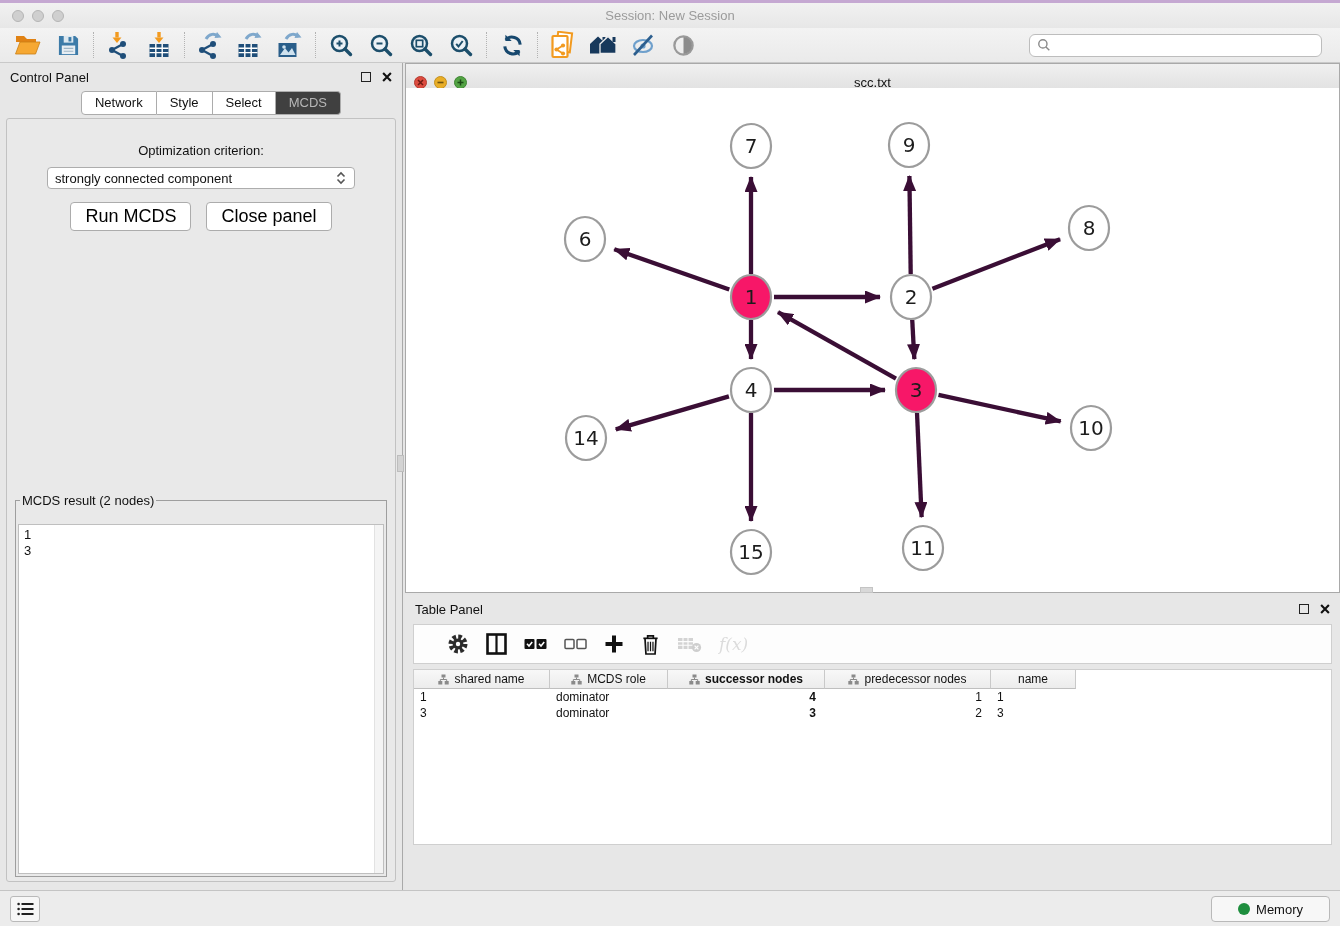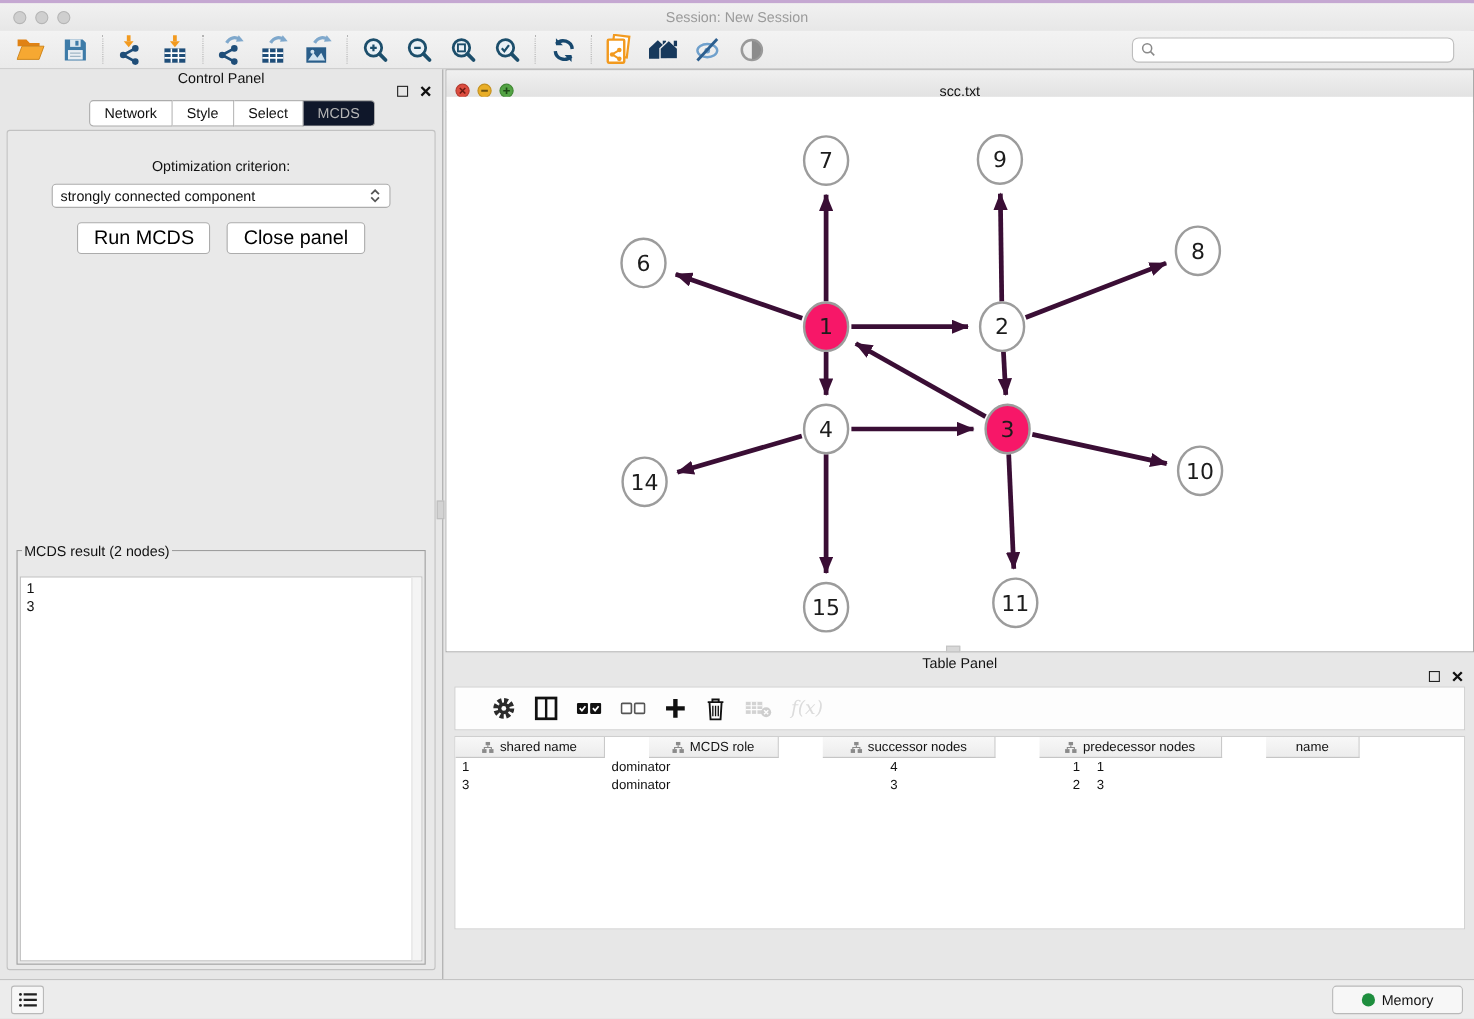"Control Panel" .panel-header { flex-direction: column -> none }
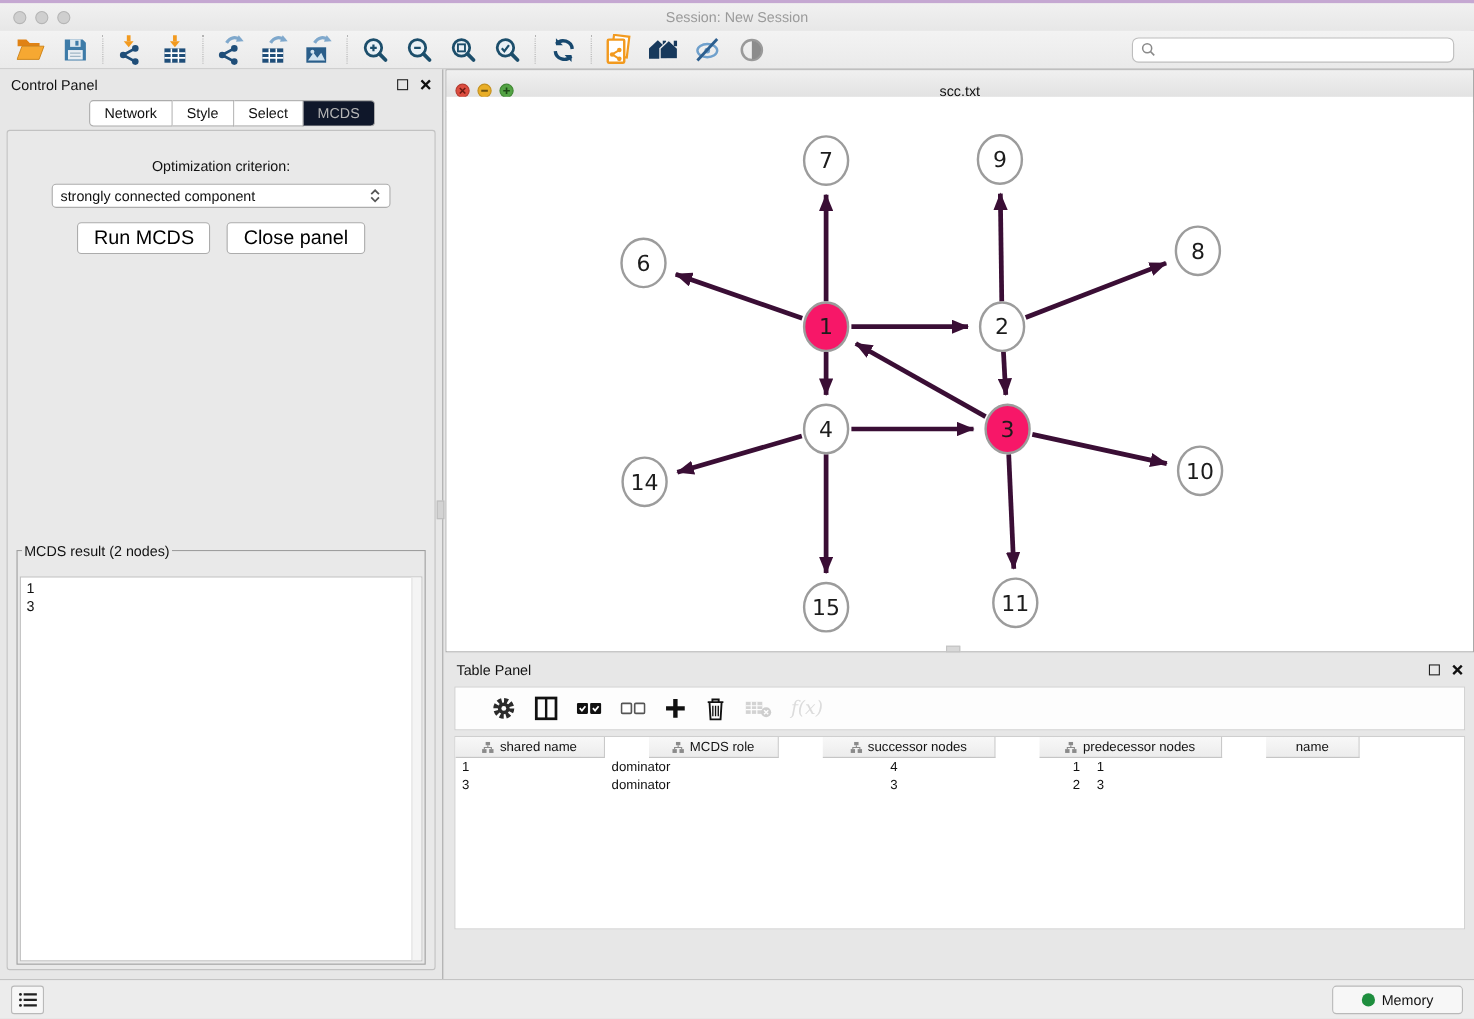"MCDS" .ptab.active { background: #0f172a -> #404040 }
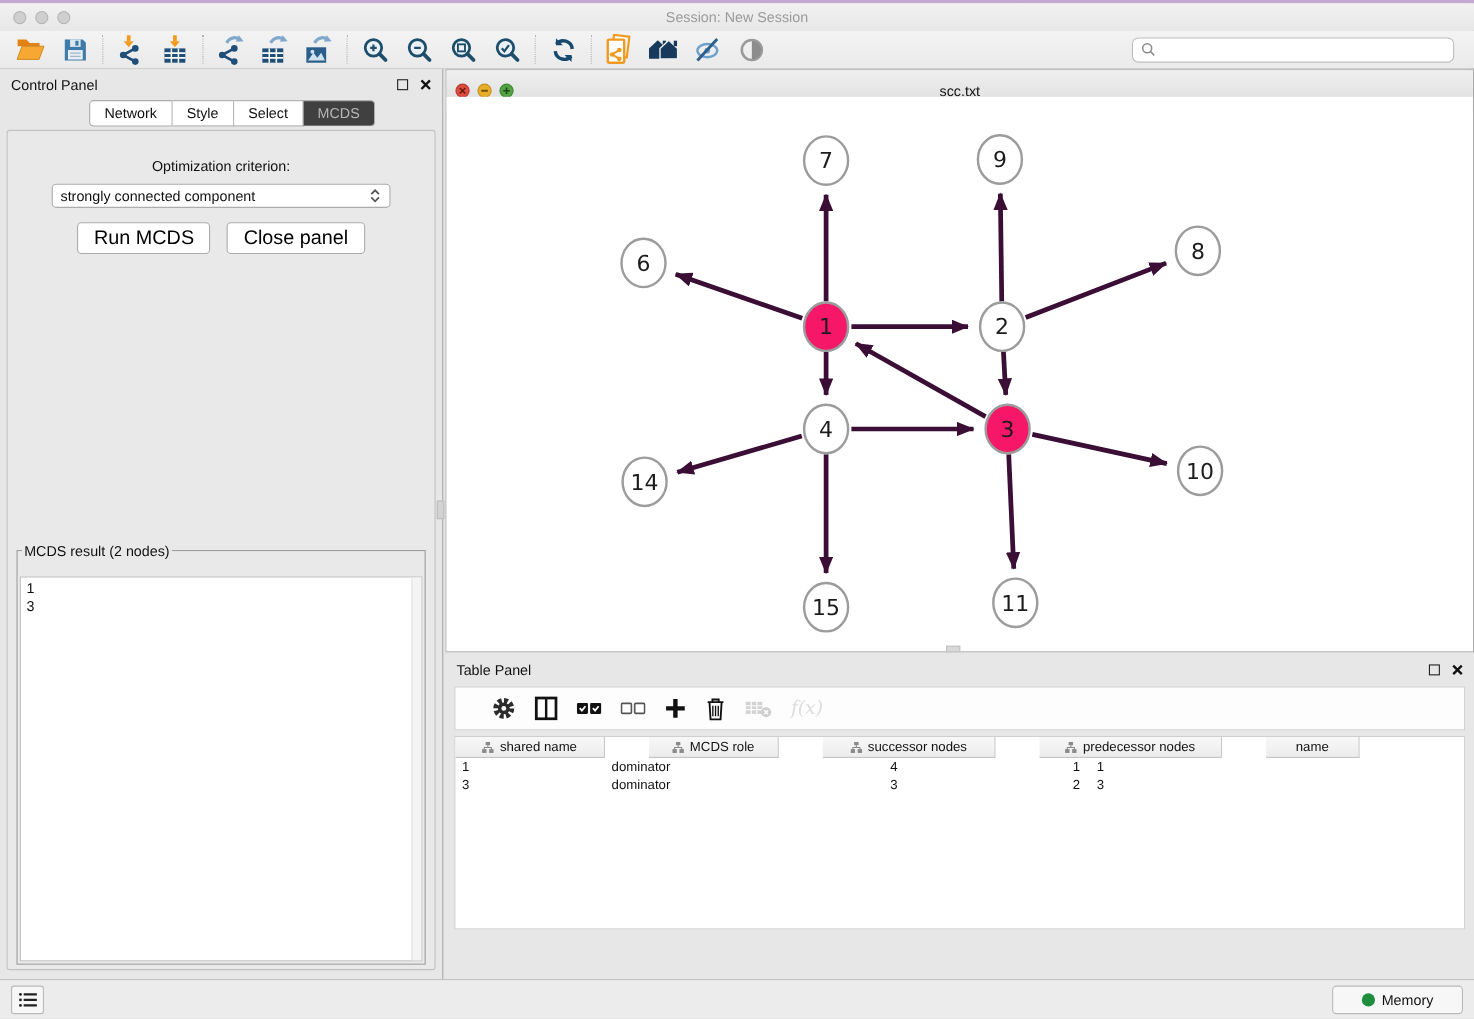"shared name" .tp-head { gap: 40px -> none }
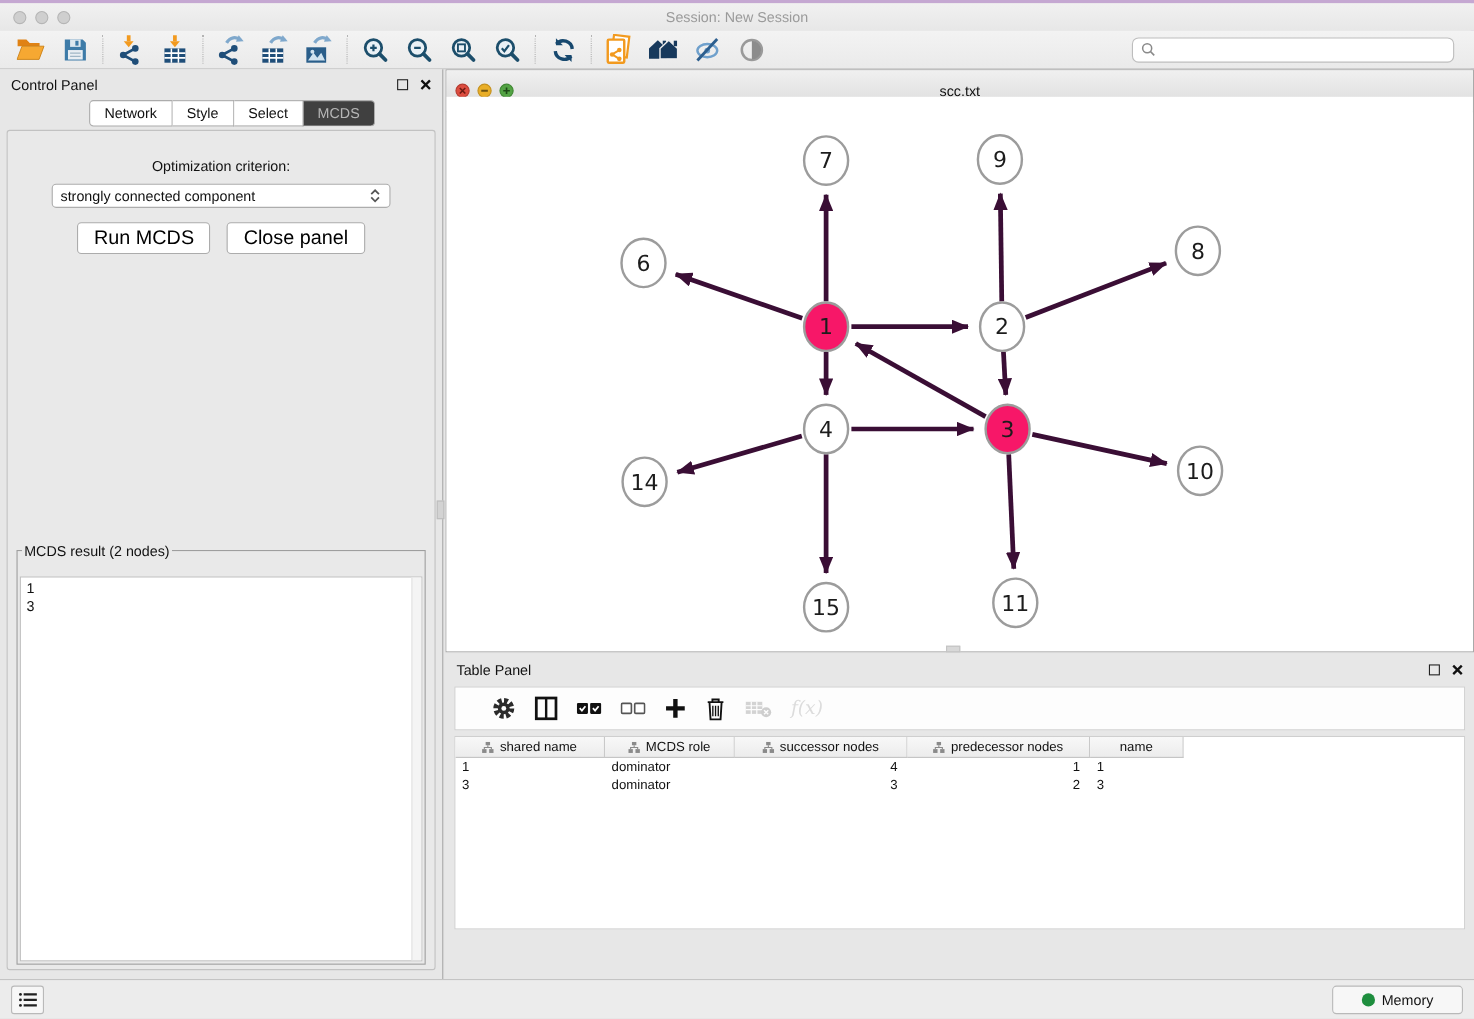"successor nodes" .col-w2 { font-weight: none -> bold }
